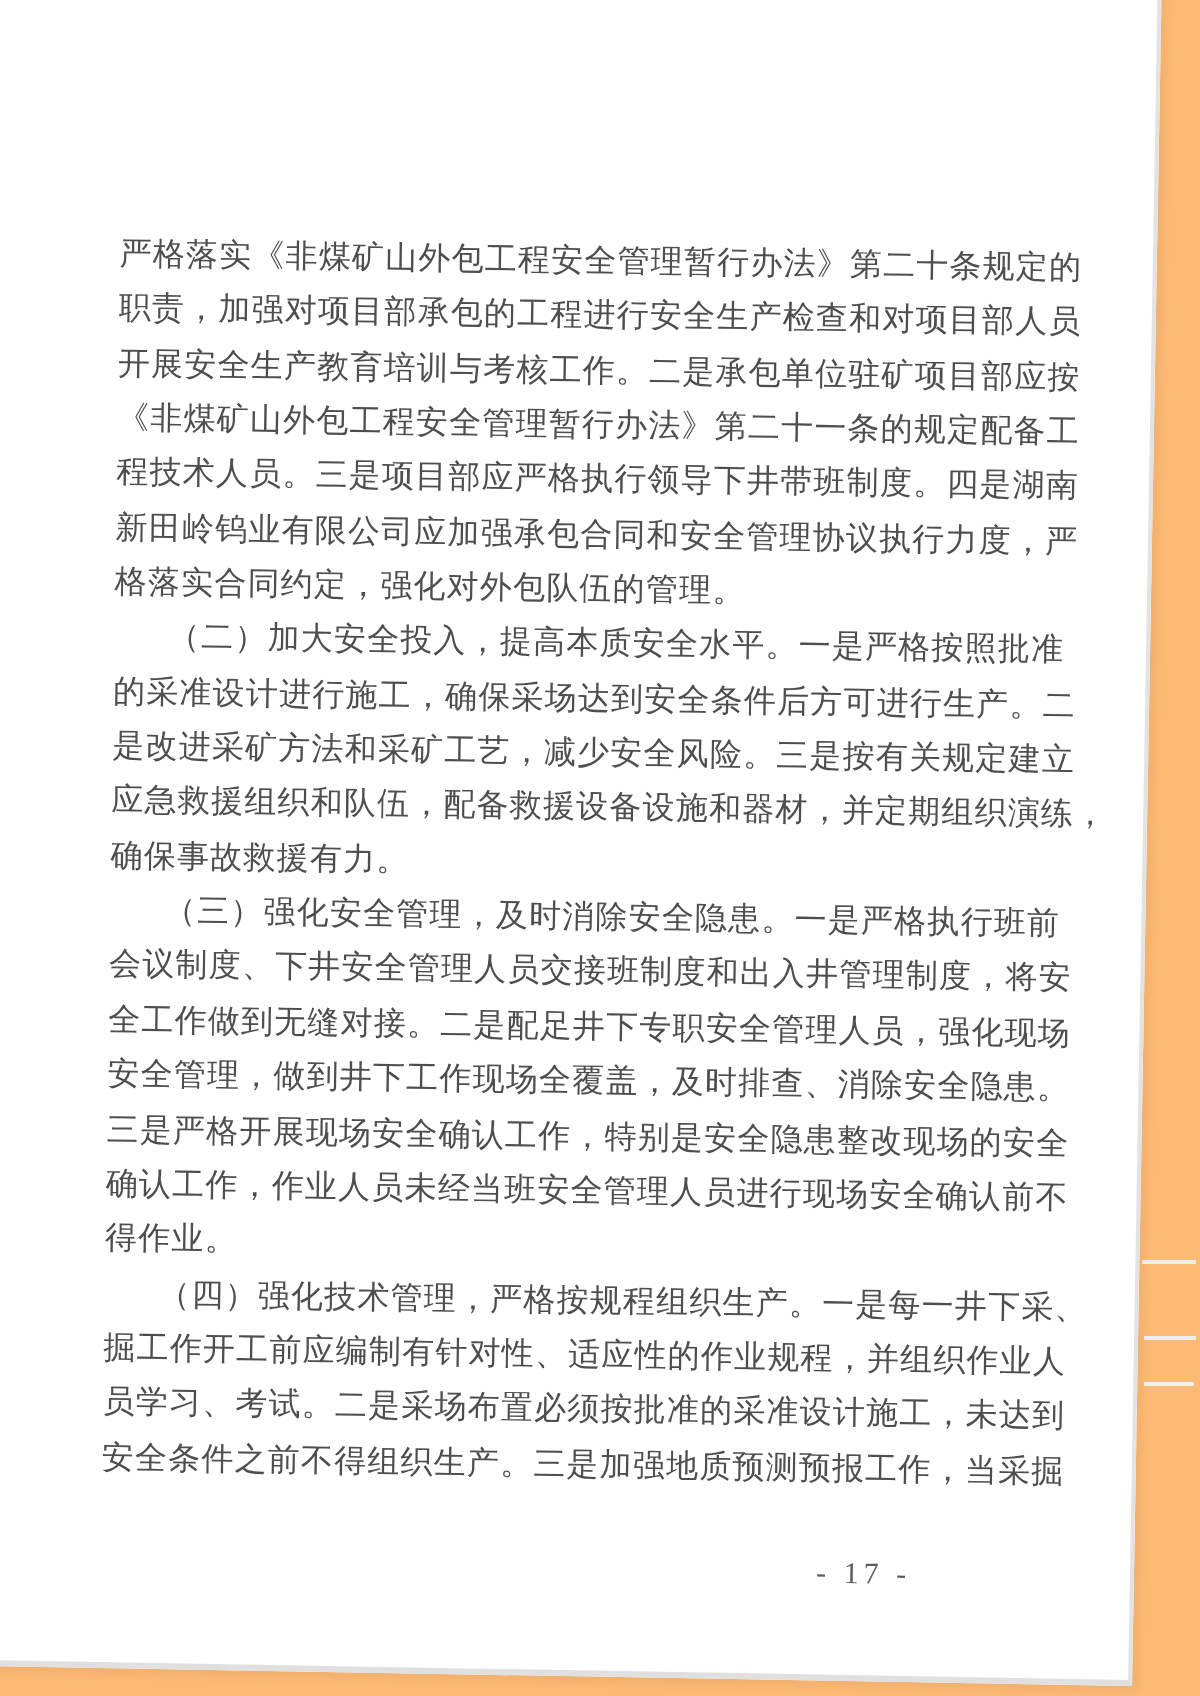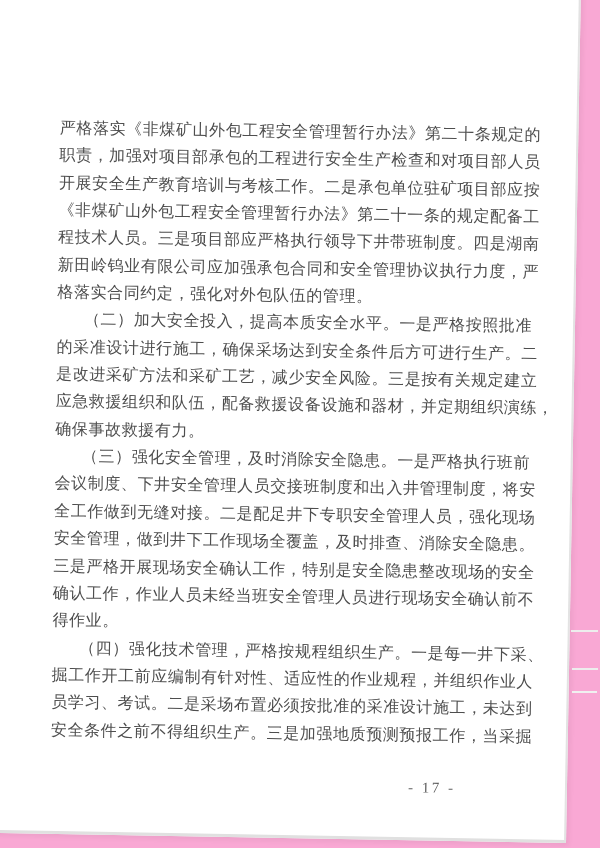"严格落实《非煤矿山外包工程安全管理暂行办法》第二十条规定的" .canvas { background: #f9a8d4 -> #fdba74 }
